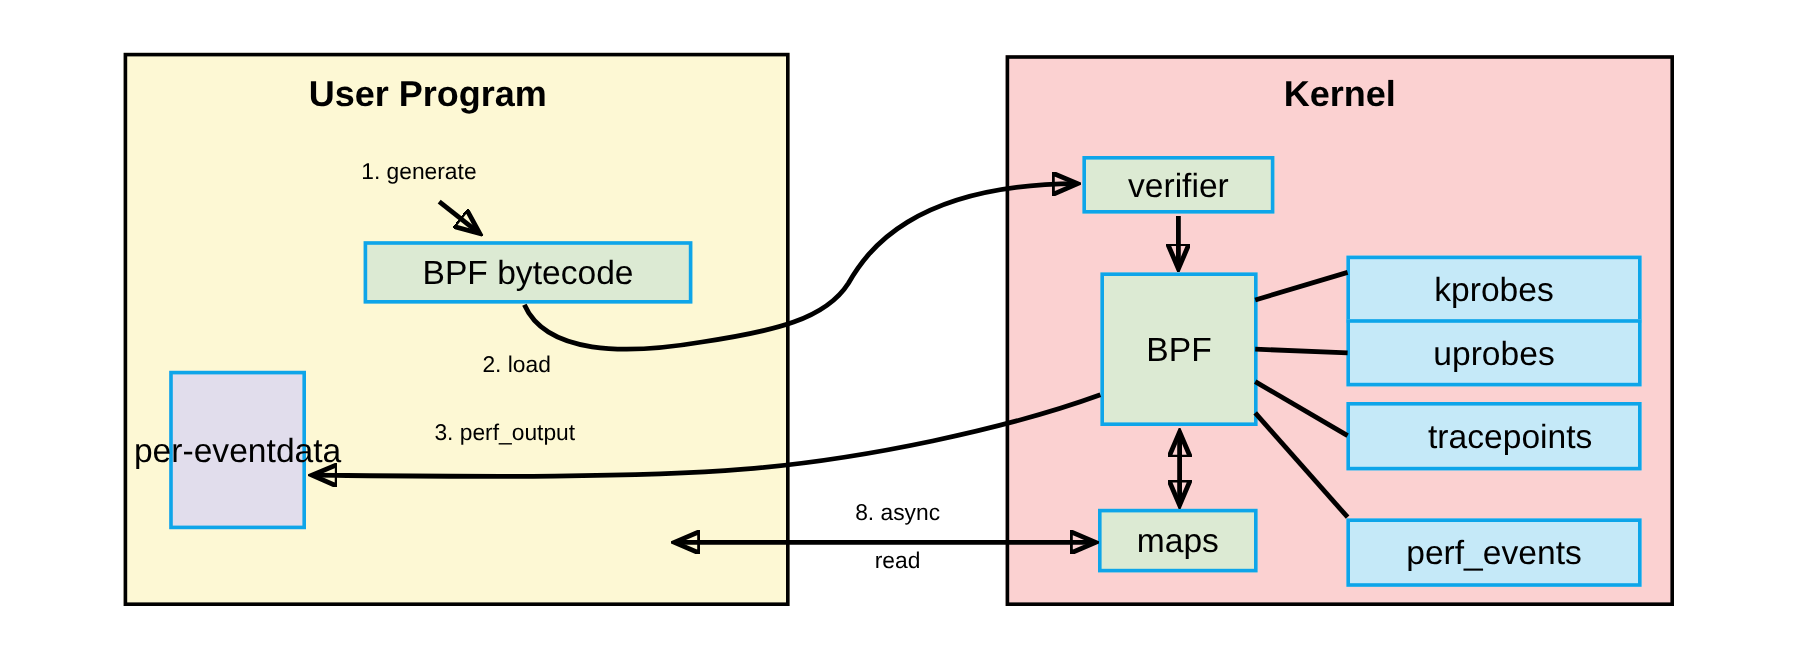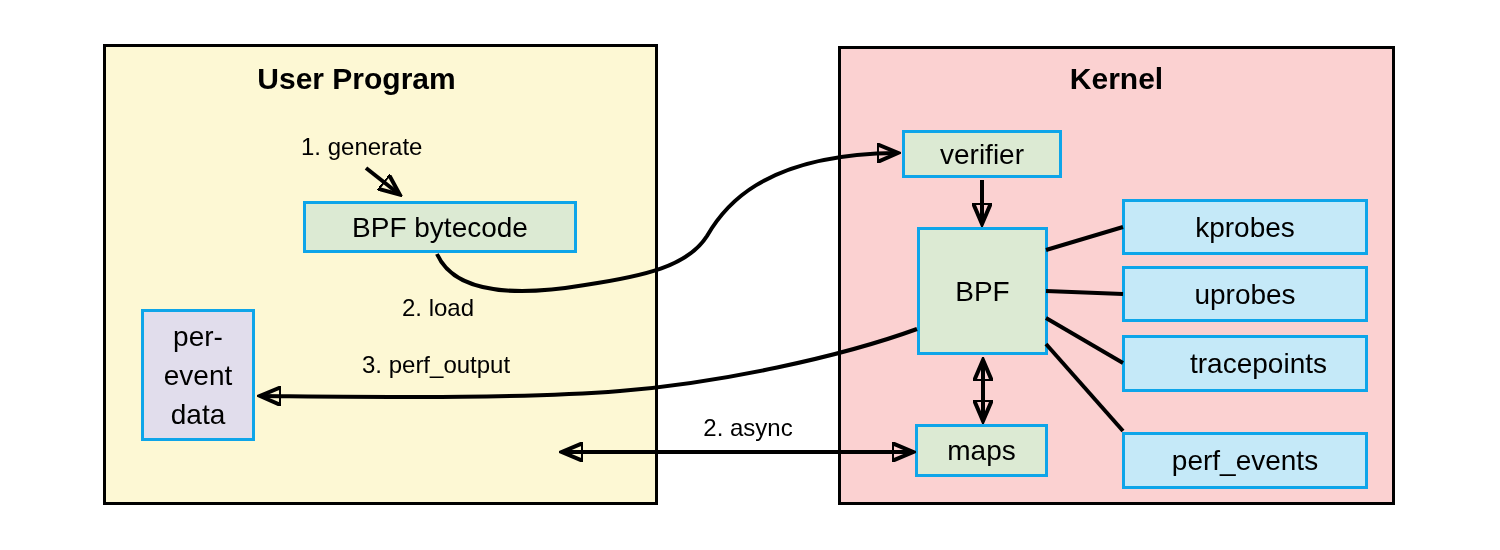"1. generate" .annot { font-size: 24px -> 19px }
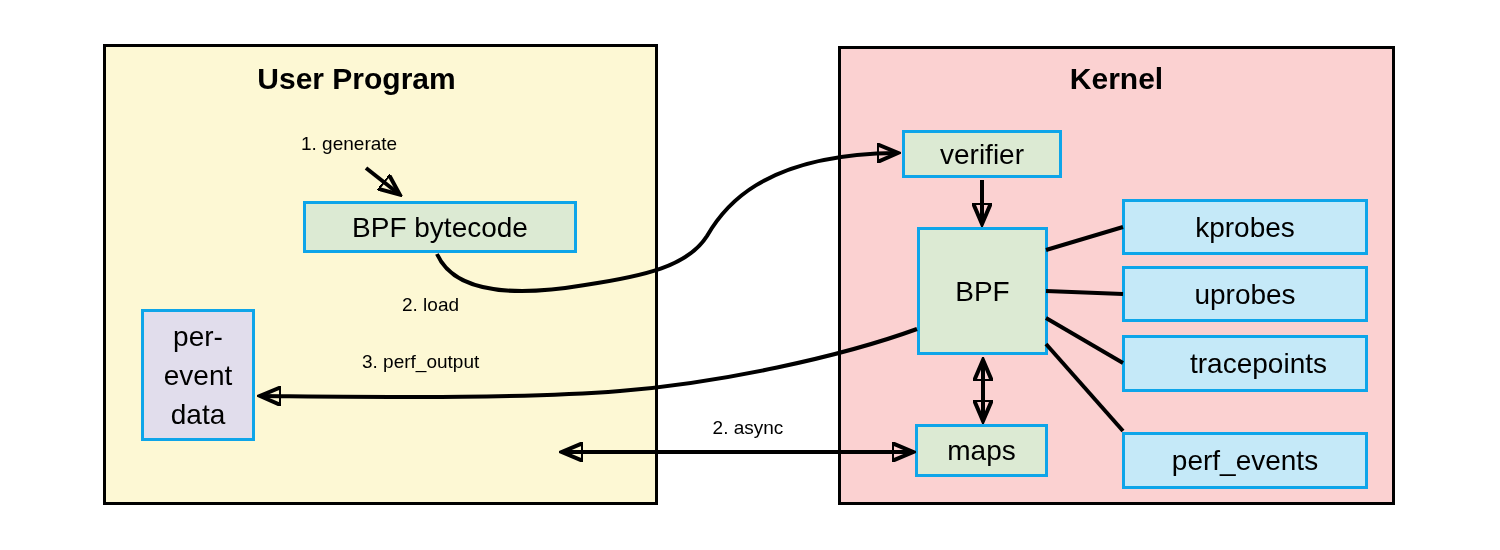"kprobes" .node.kprobes { top: 199px -> 213px }
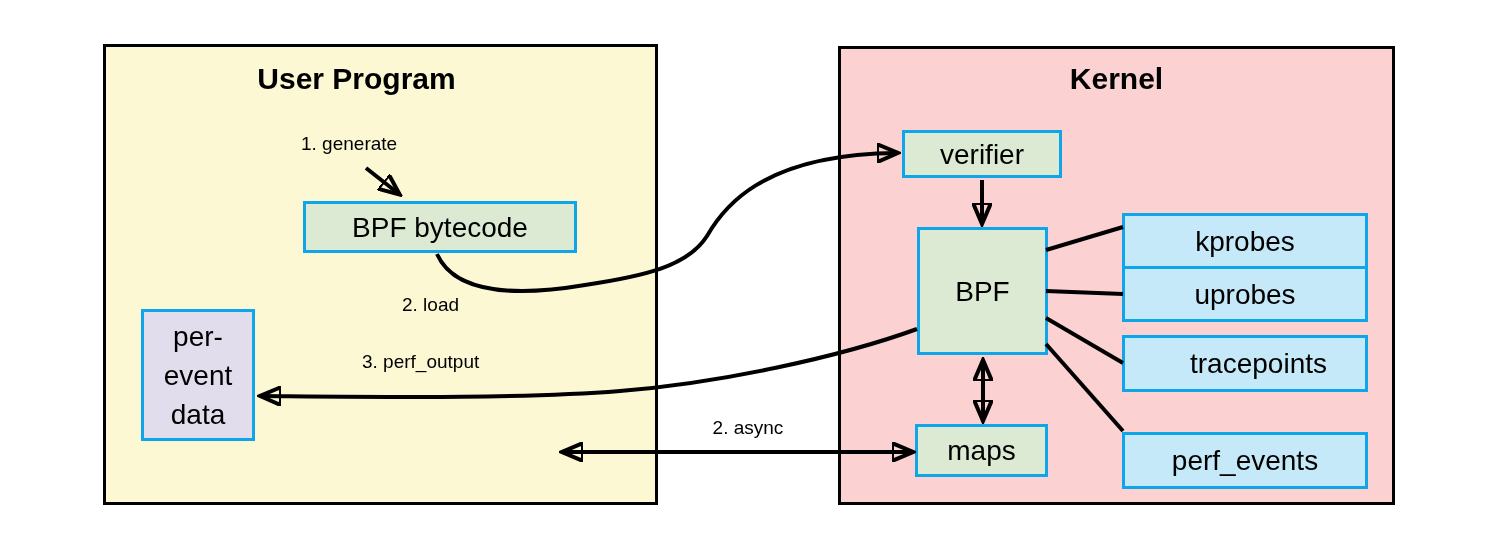"per-" .node.perevent { flex-direction: column -> row }
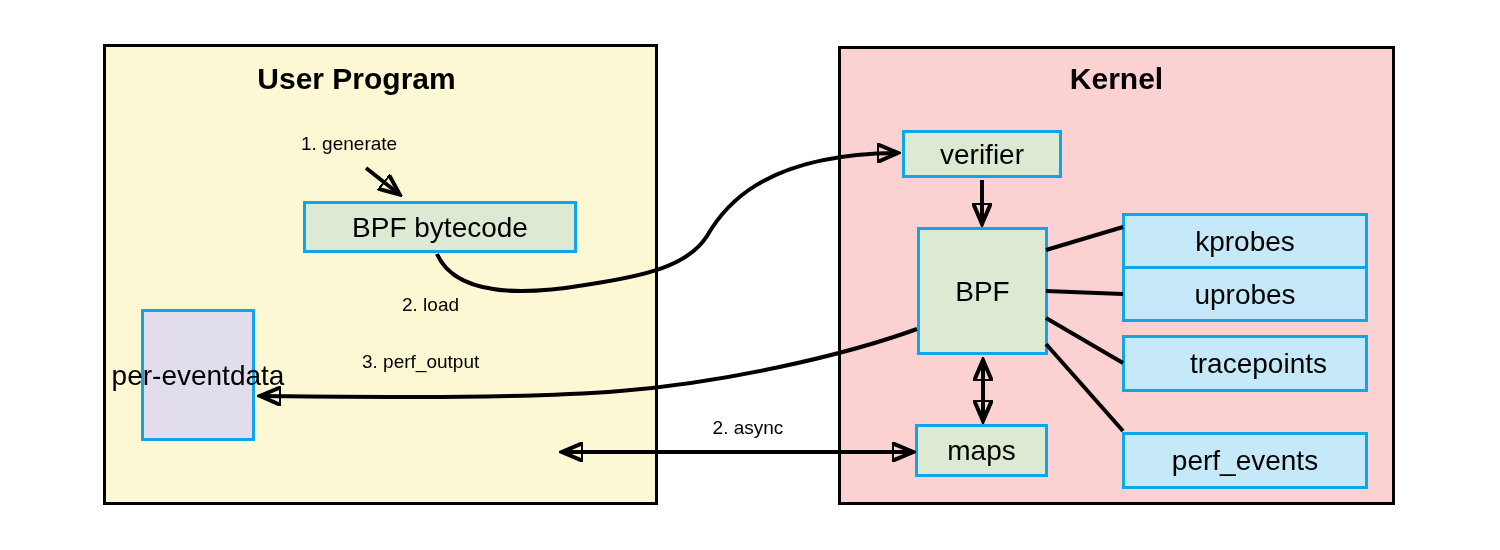"2. async" span { text: 2 -> 8 }
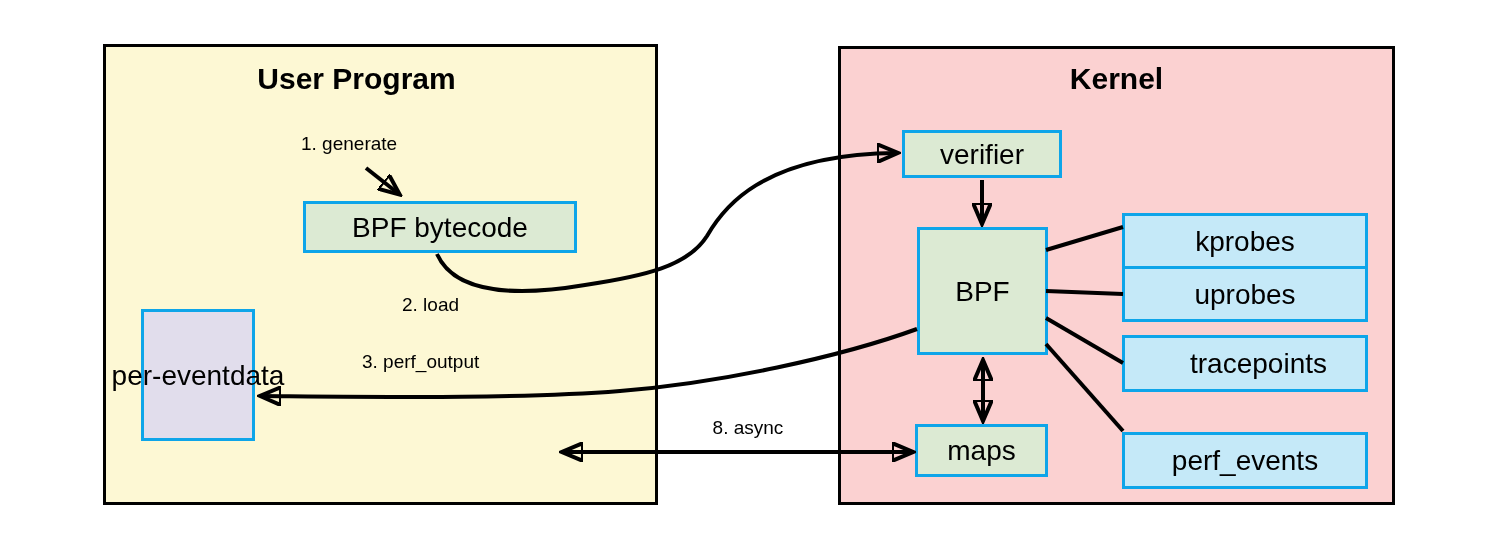"read" span { html: none -> <span>read</span> }
